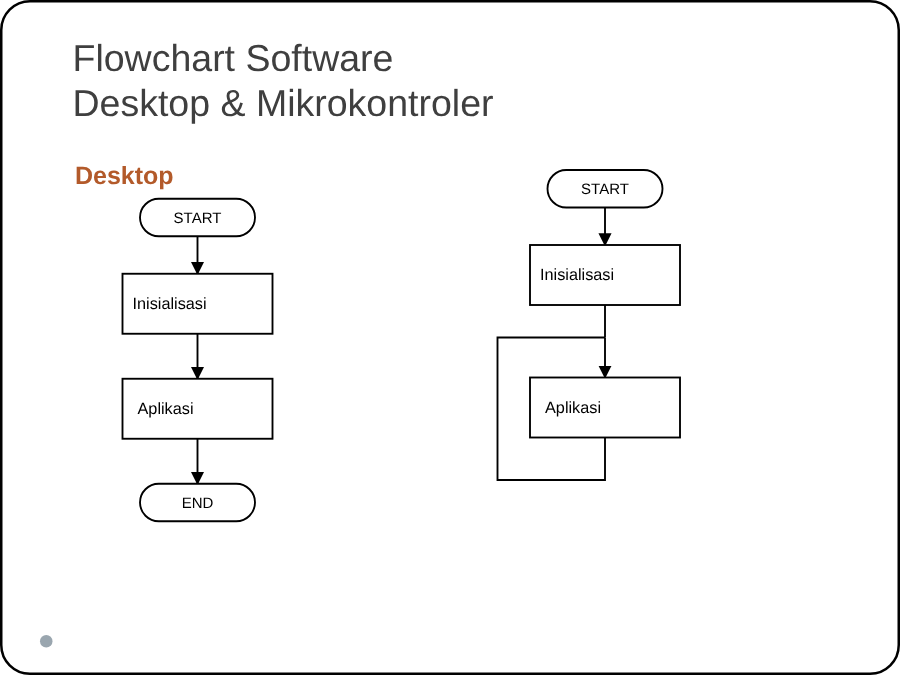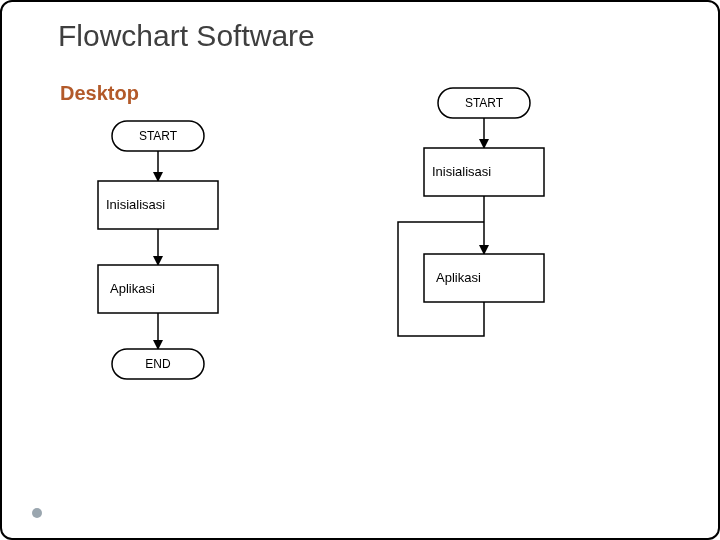"Flowchart Software" .slide { border-radius: 12px -> 24px; padding: 16px 48px 24px 56px -> 28px 48px 24px 56px }
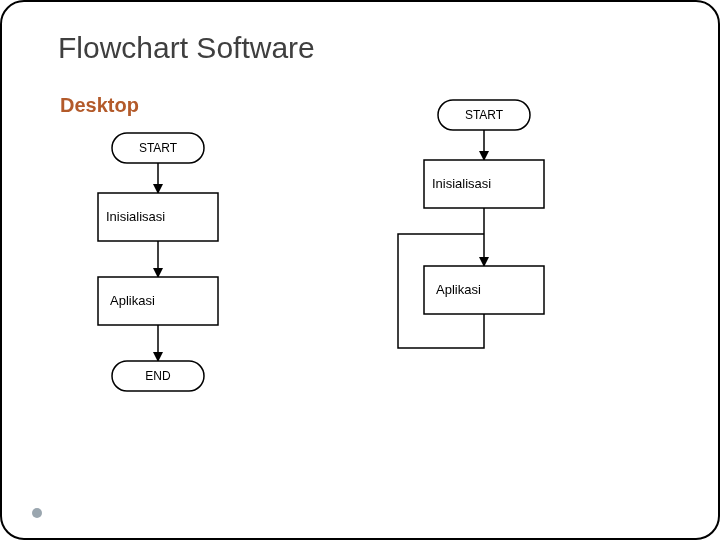"Desktop & Mikrokontroler" span { html: none -> <span>Desktop &amp; Mikrokontroler</span> }
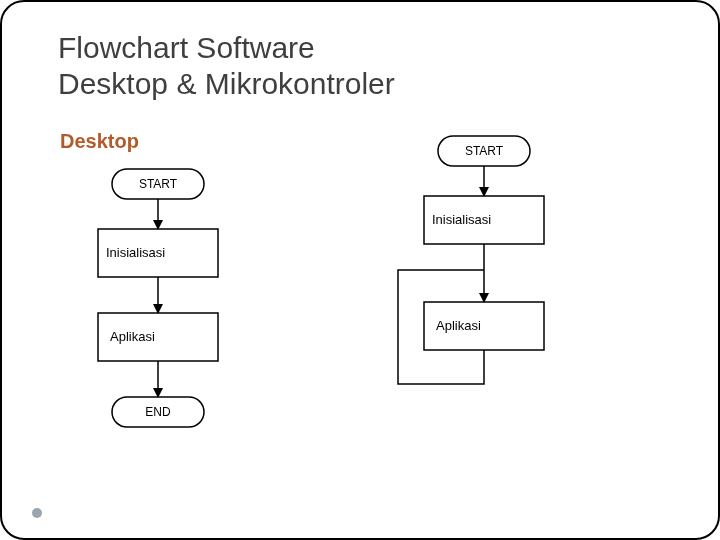"Desktop" .col-heading { margin: 0 0 10px 2px -> 0 0 0 2px }
